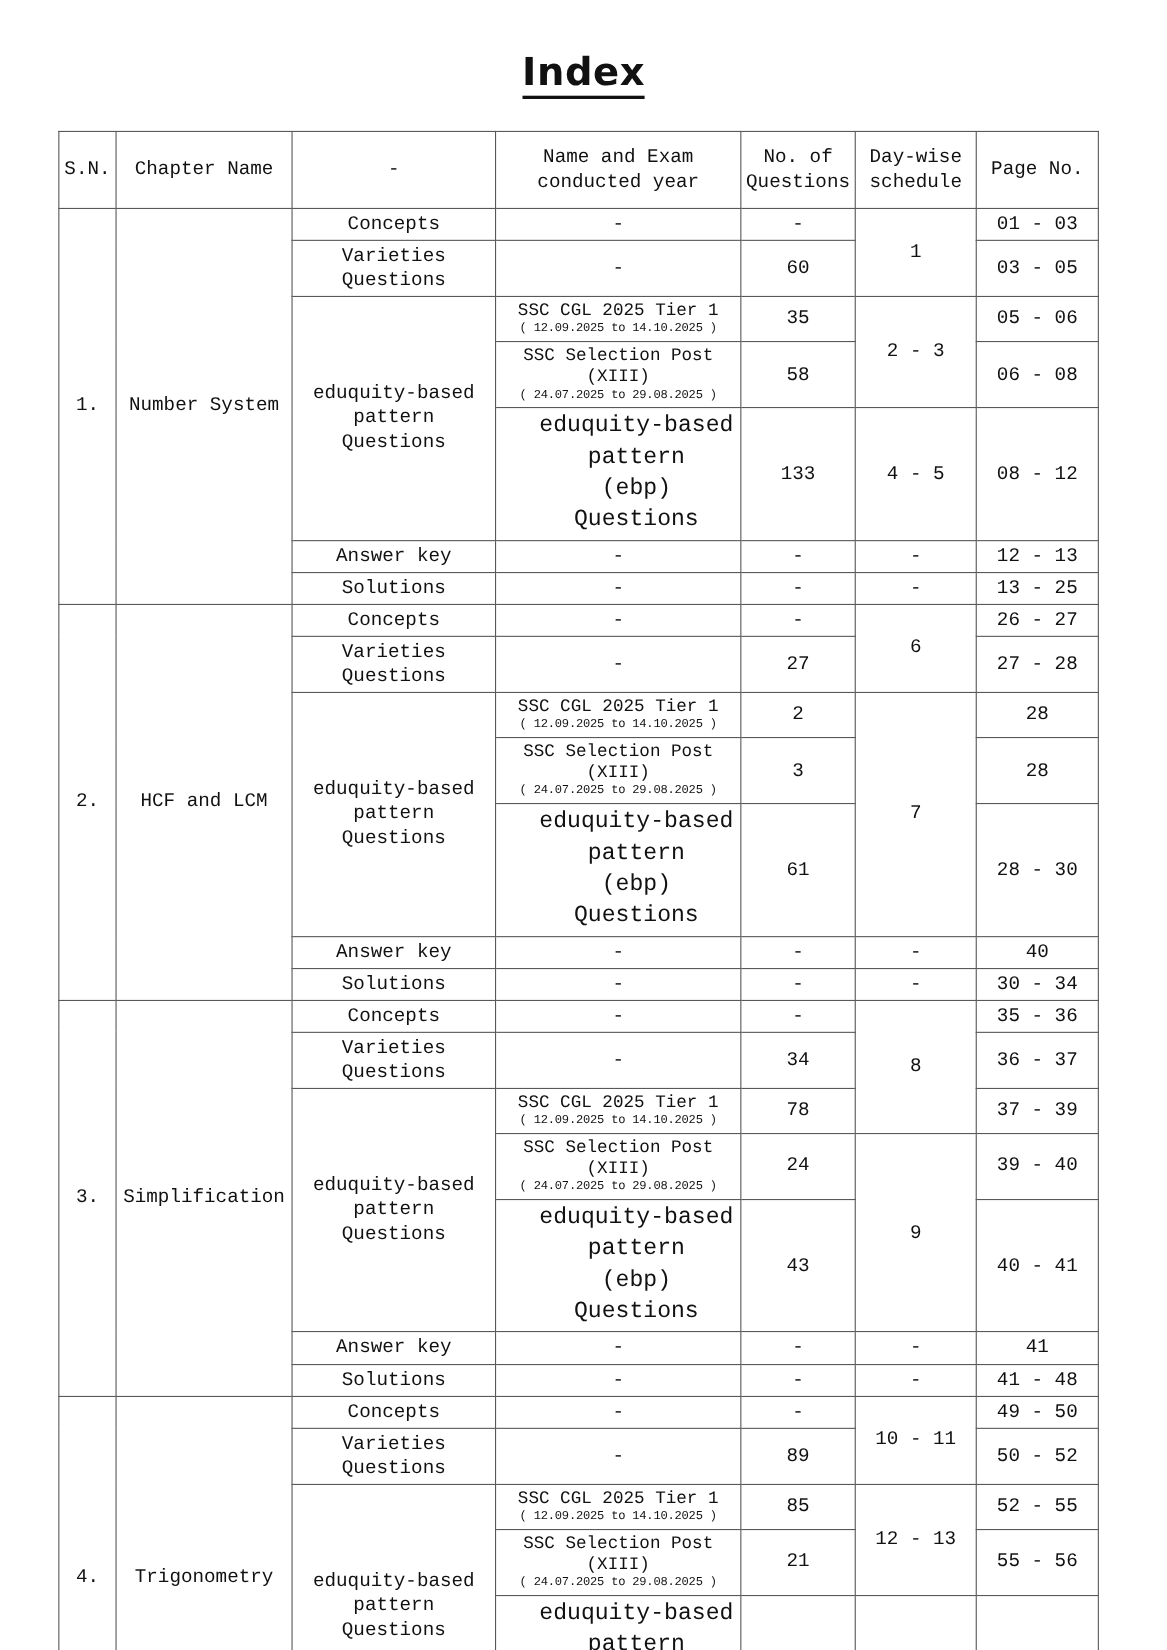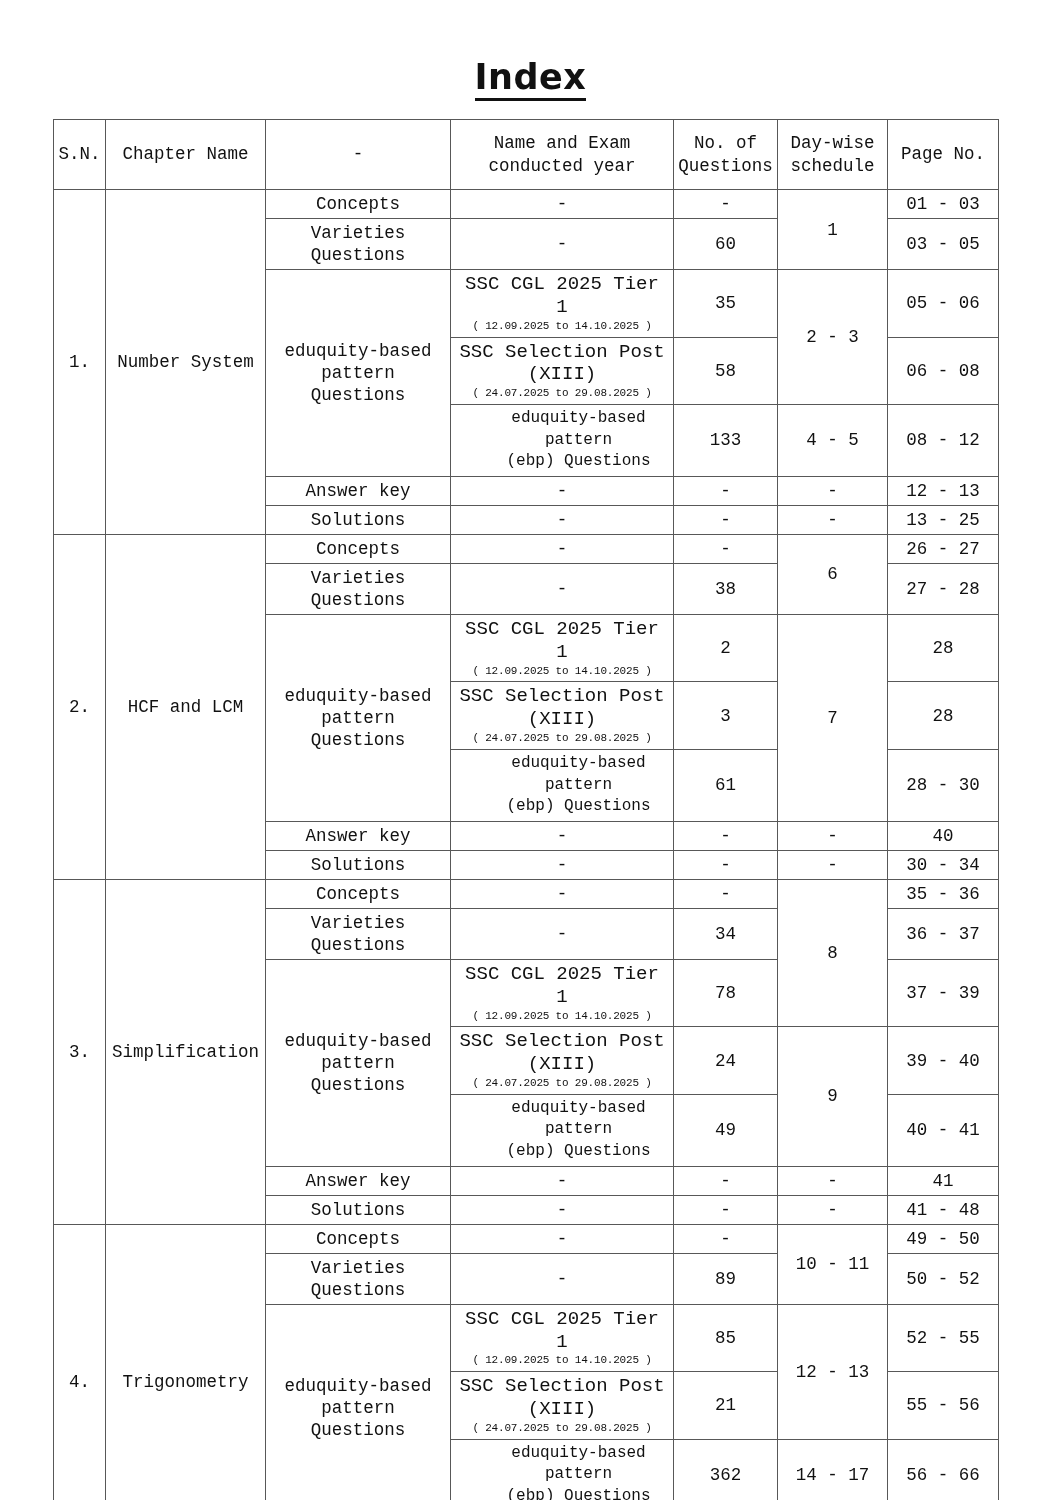"Index" .page { padding: 11px -> 0 }
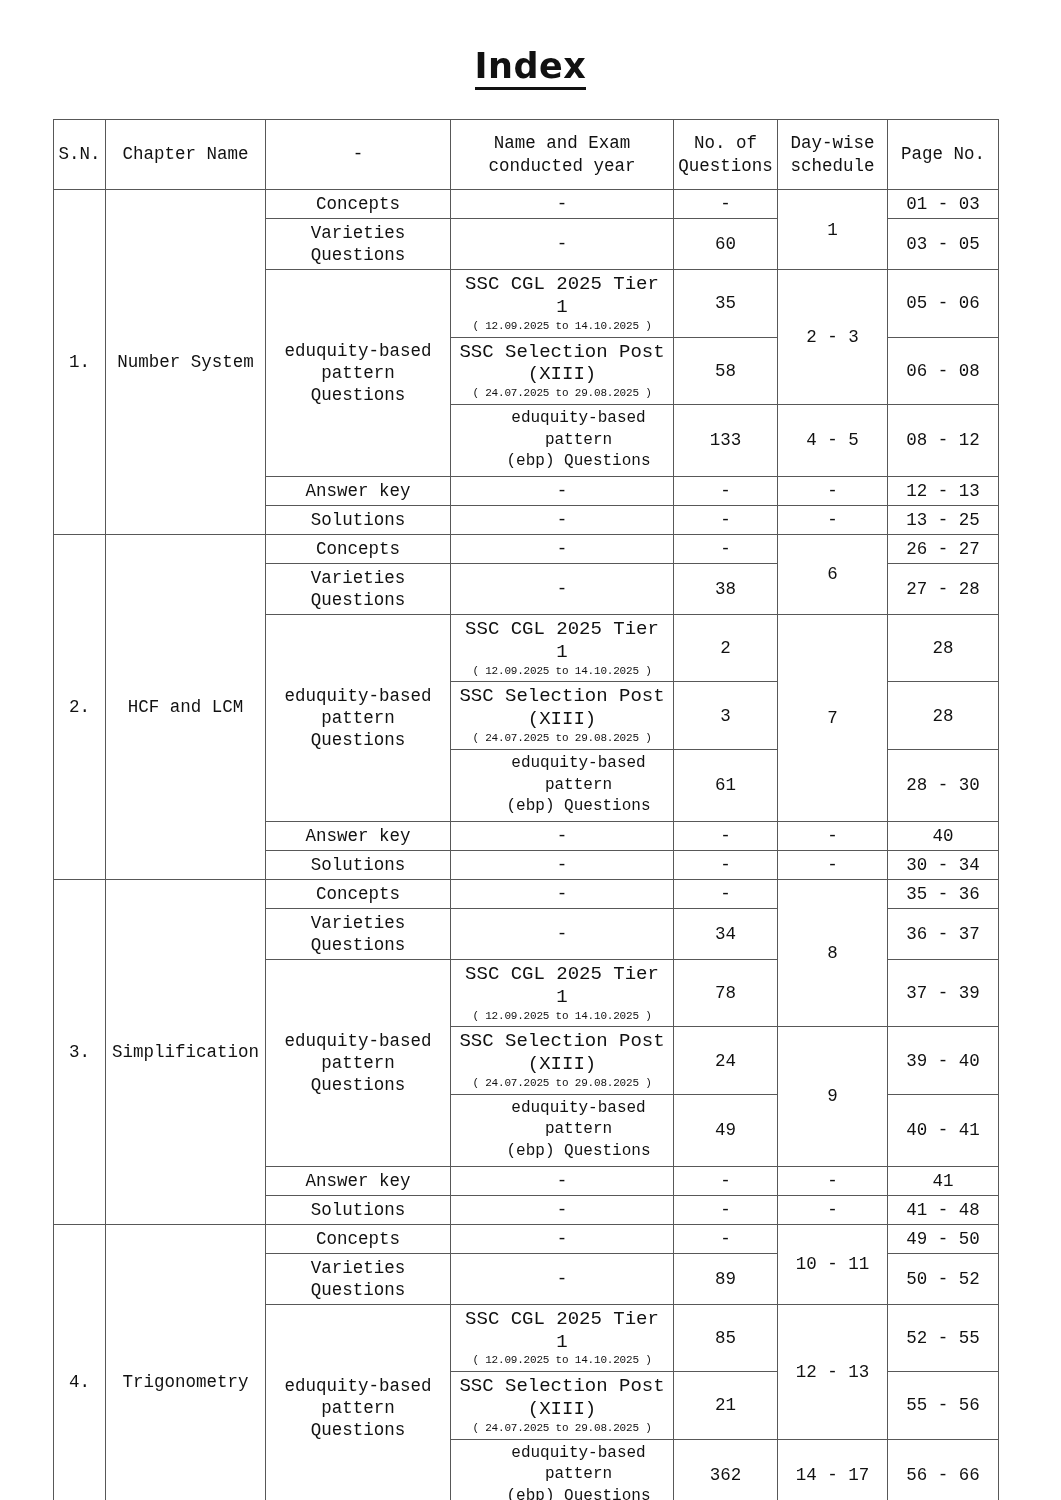"SSC CGL 2025 Tier 1" .exam-name { font-size: 19px -> 16px }
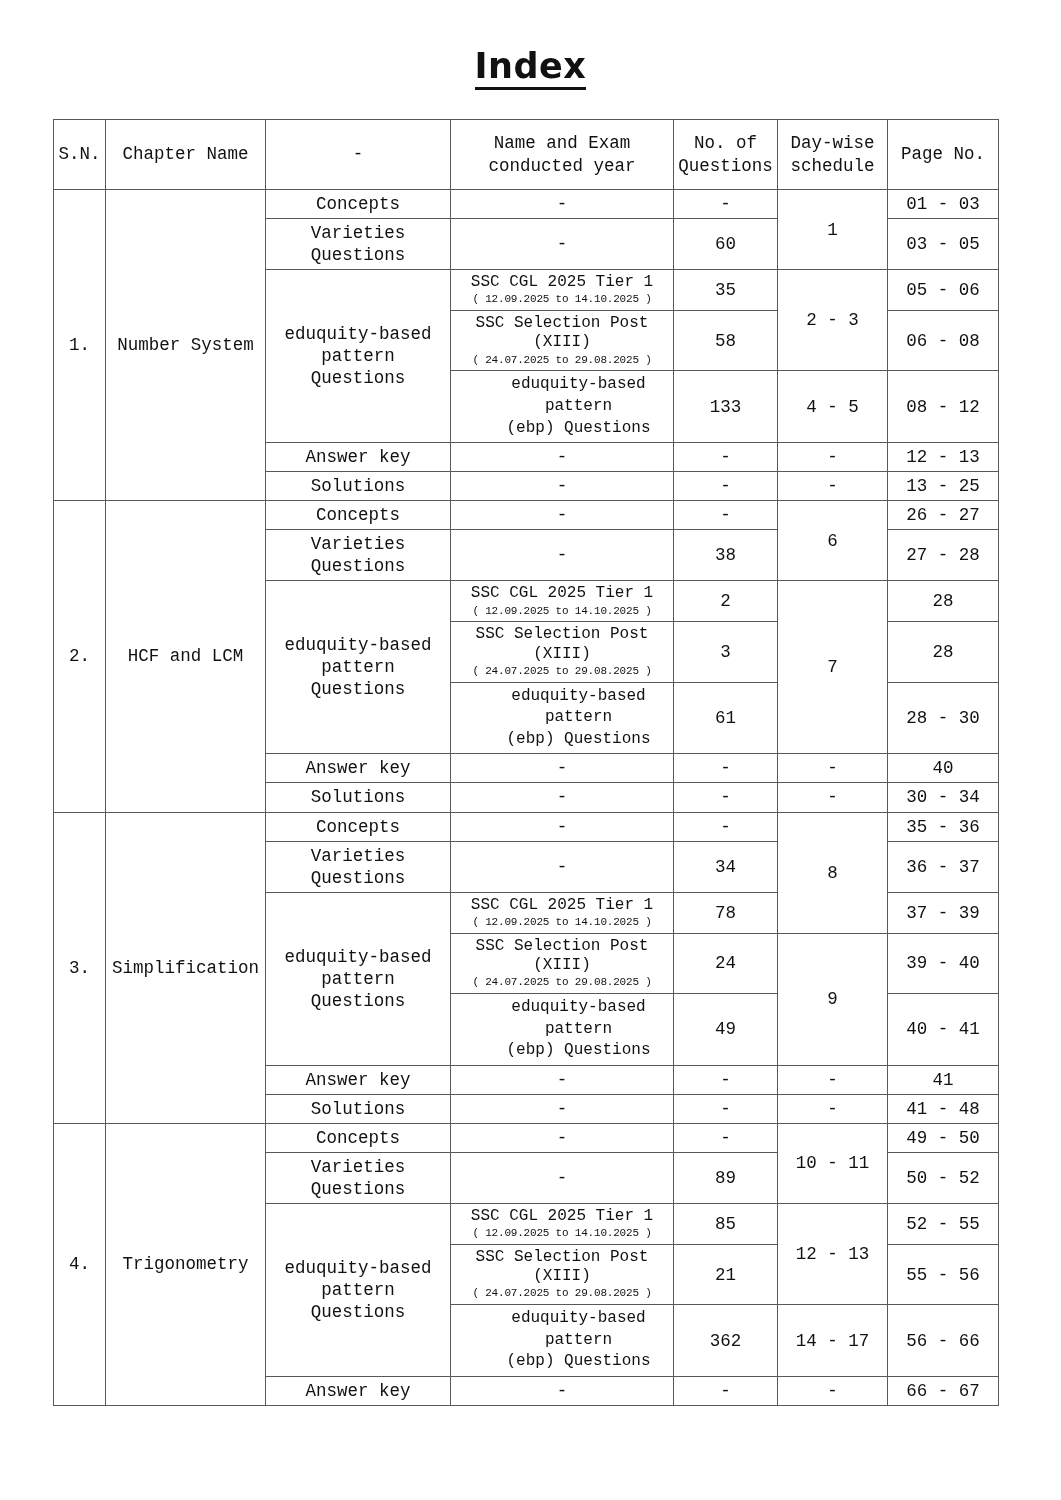"eduquity-based pattern" .exam-two-line { font-size: 16px -> 21px }
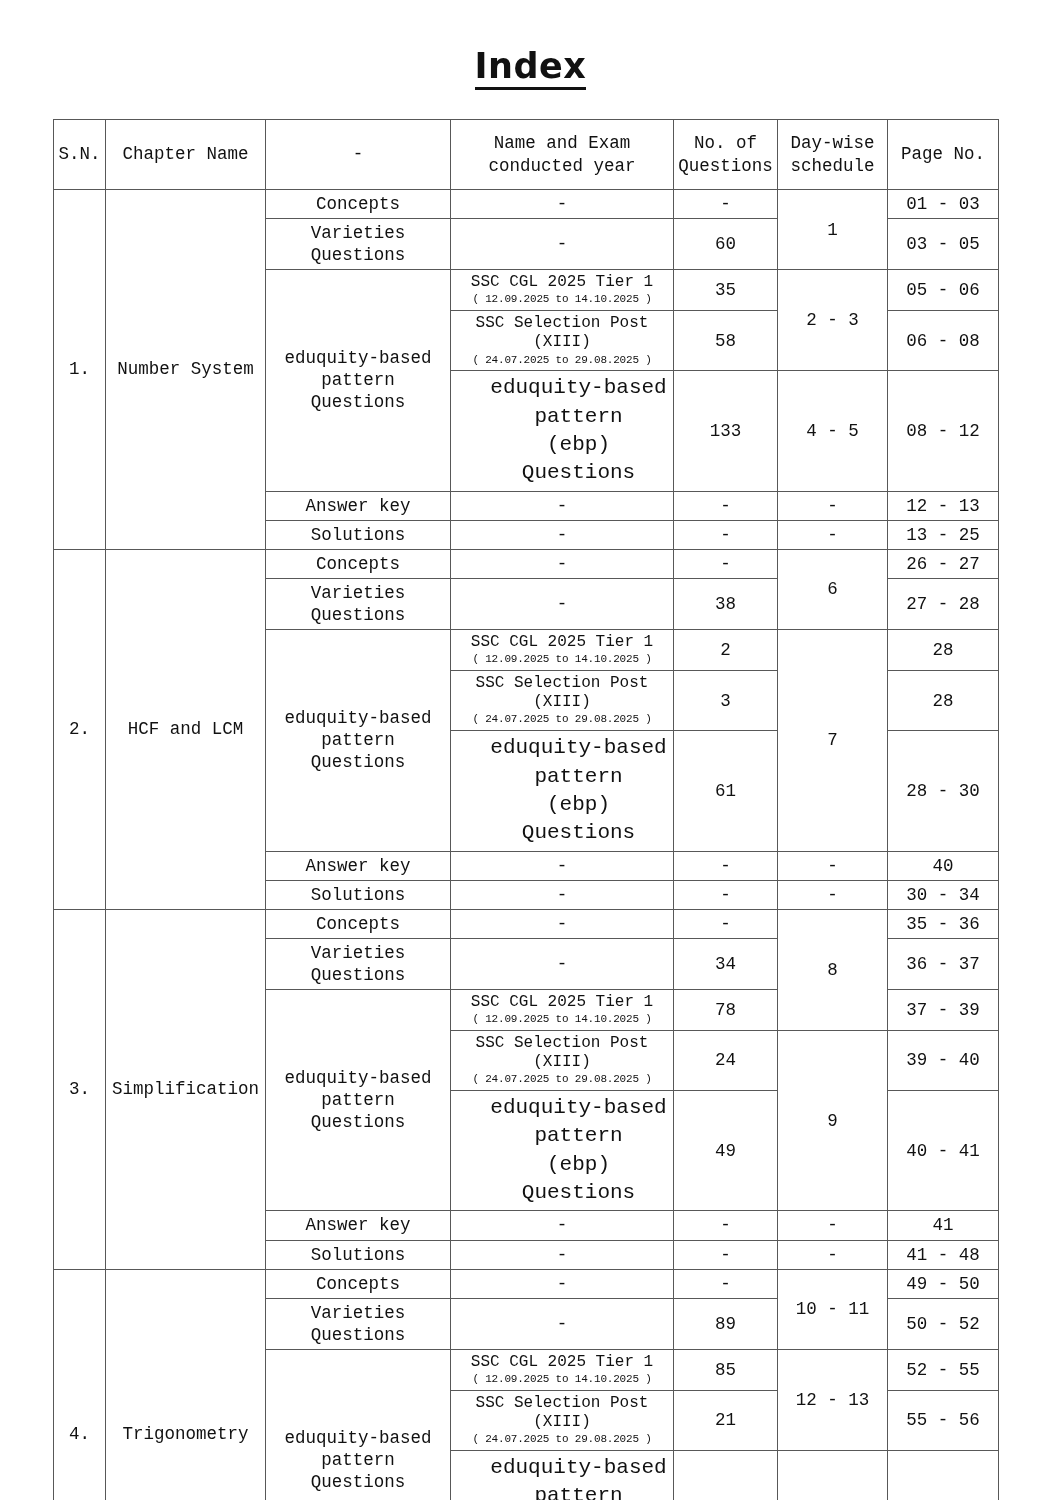"38" td.qty-cell { text: 38 -> 27 }
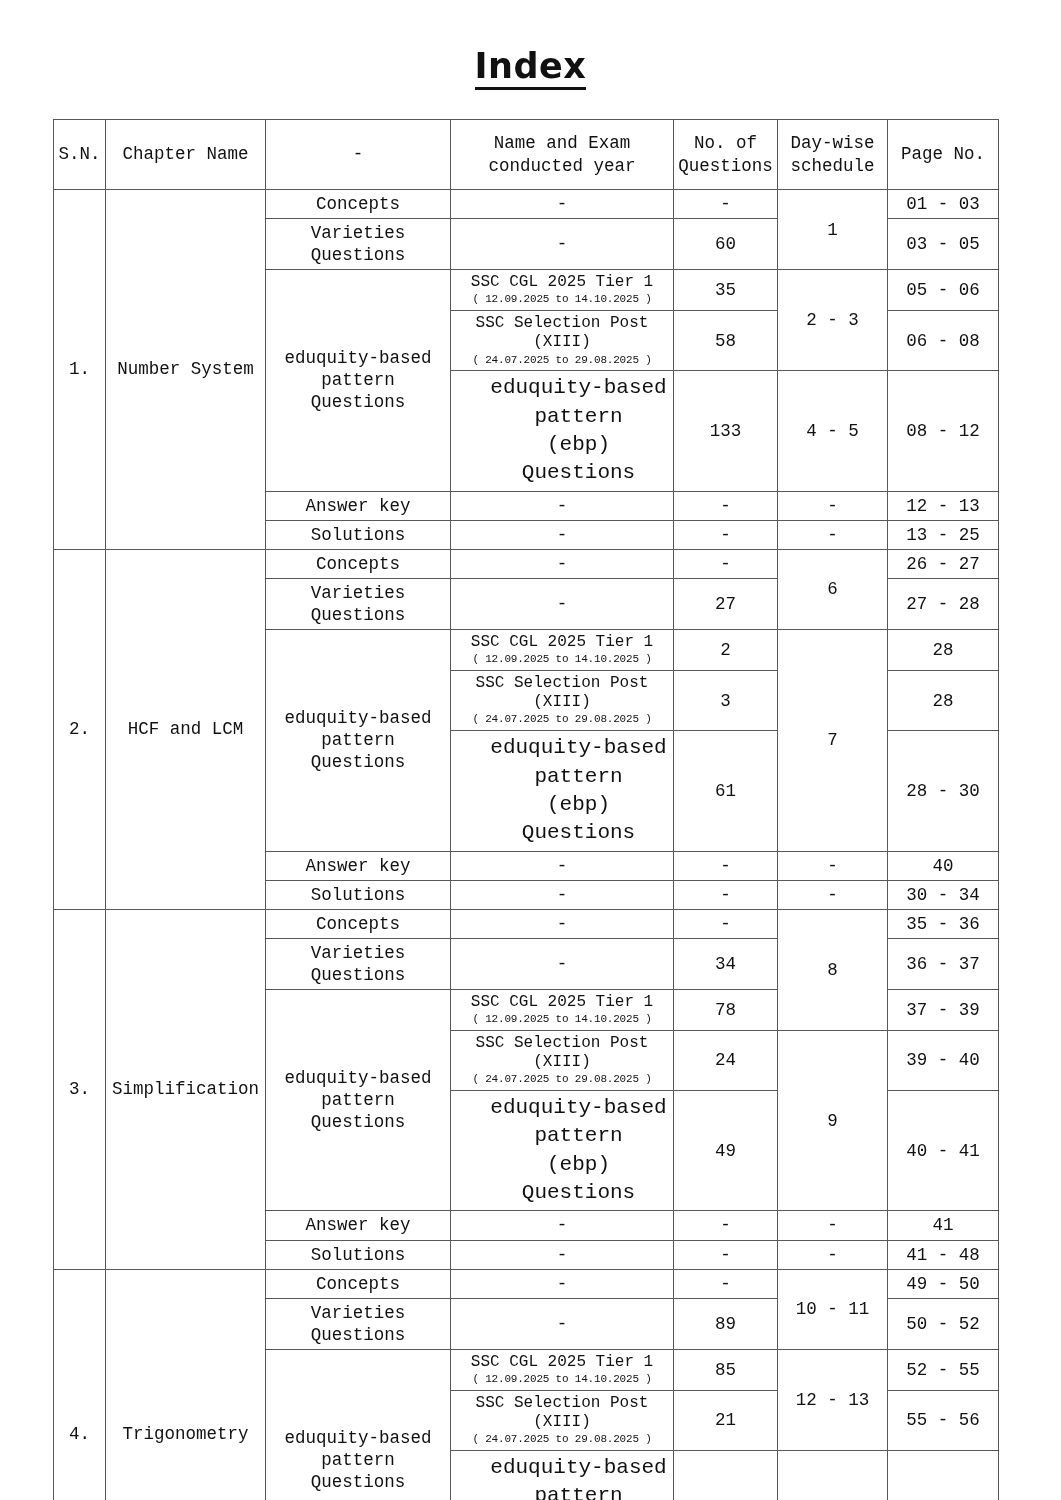"49" td.qty-cell { text: 49 -> 43 }
